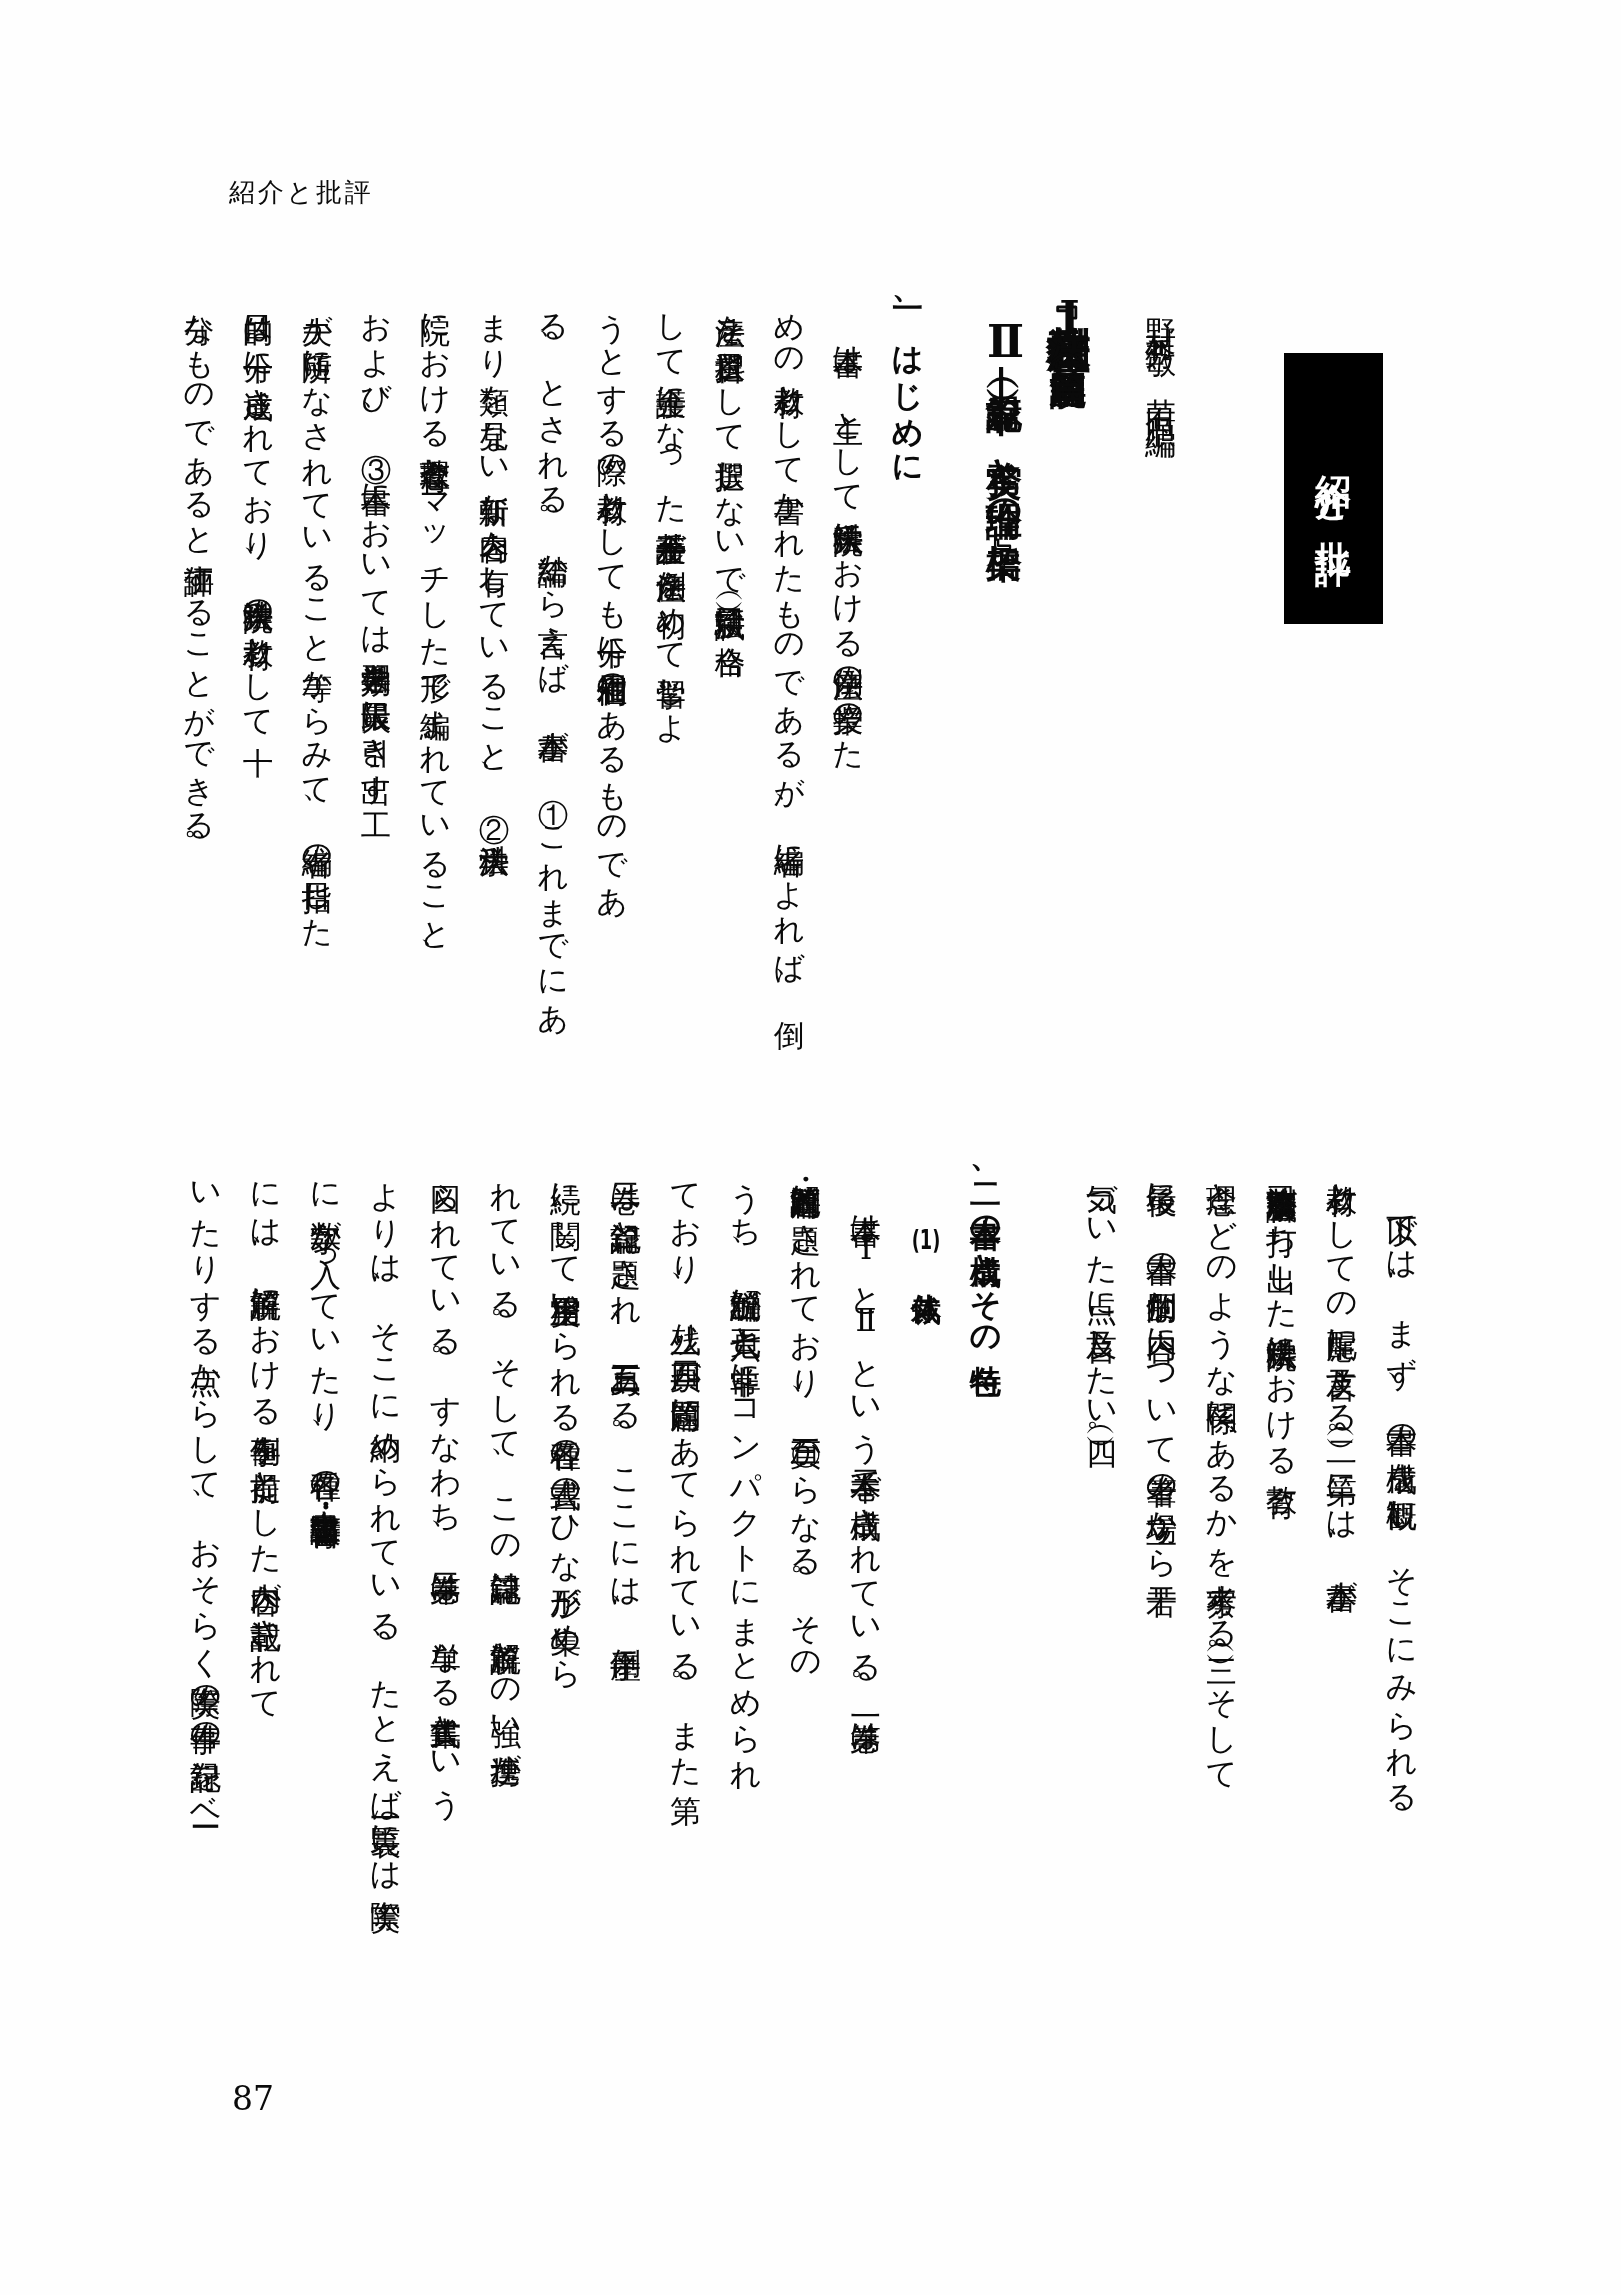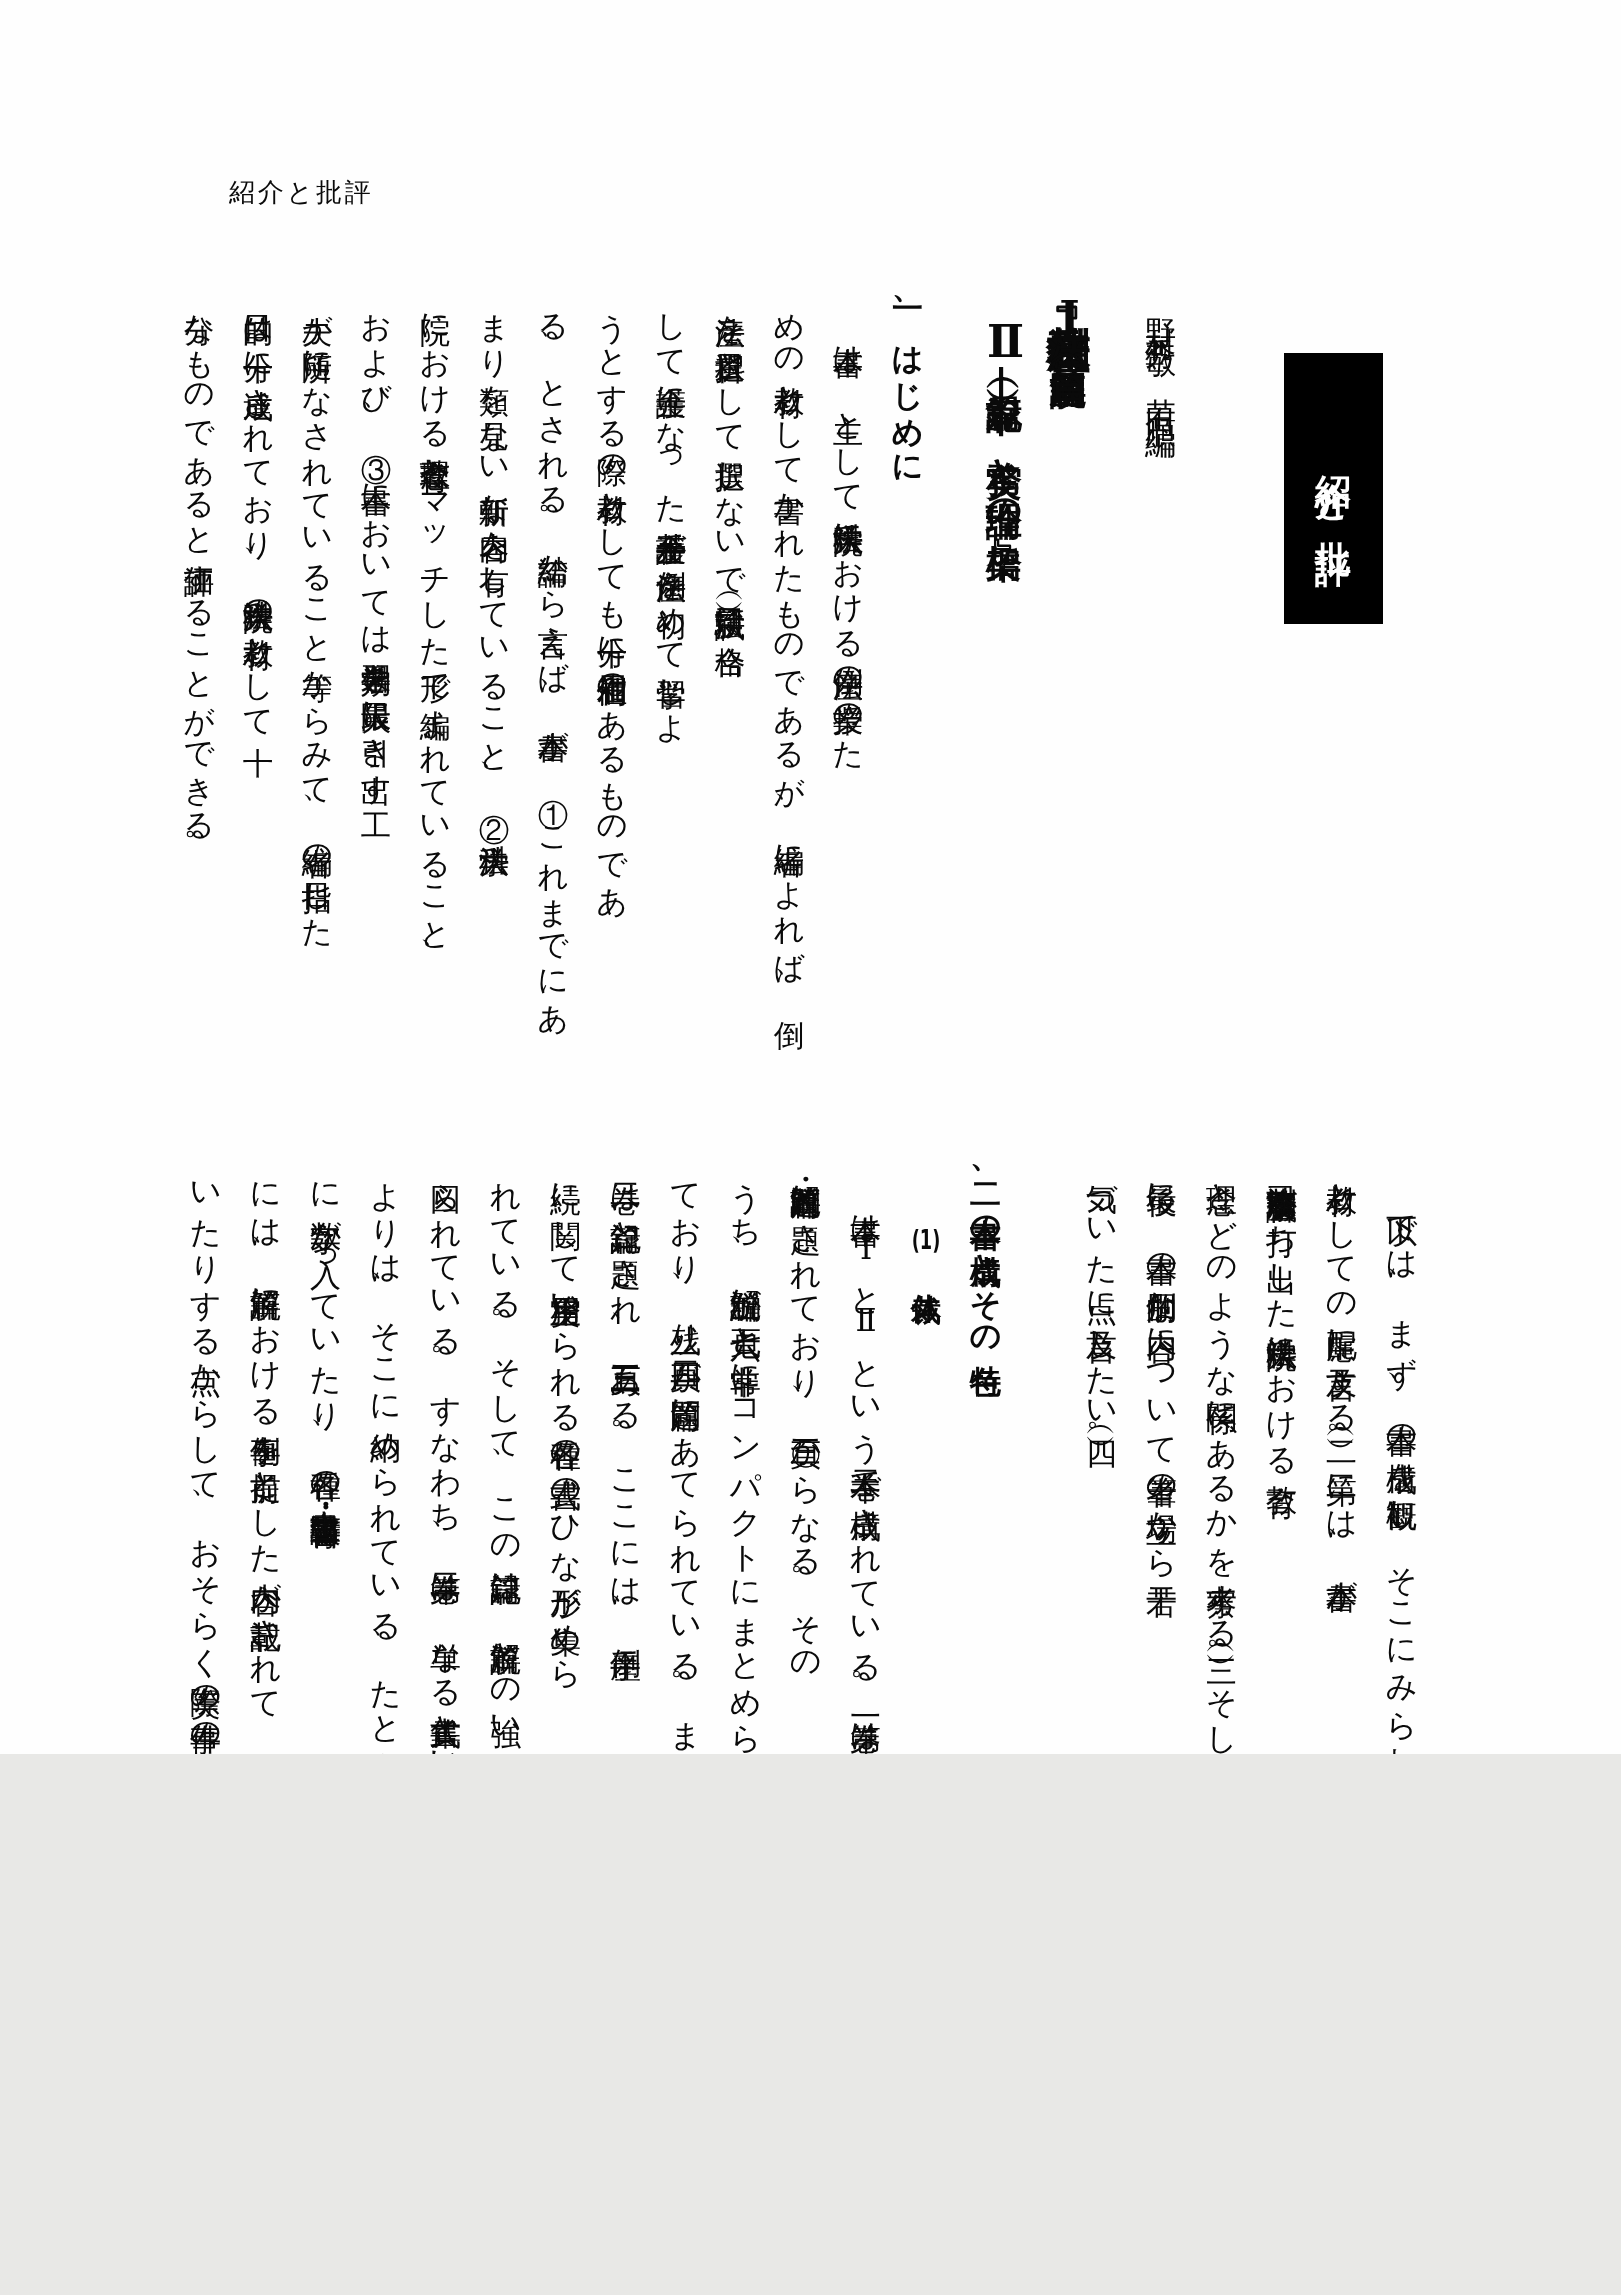"紹介と批評" .page { height: 1754px -> 2295px }
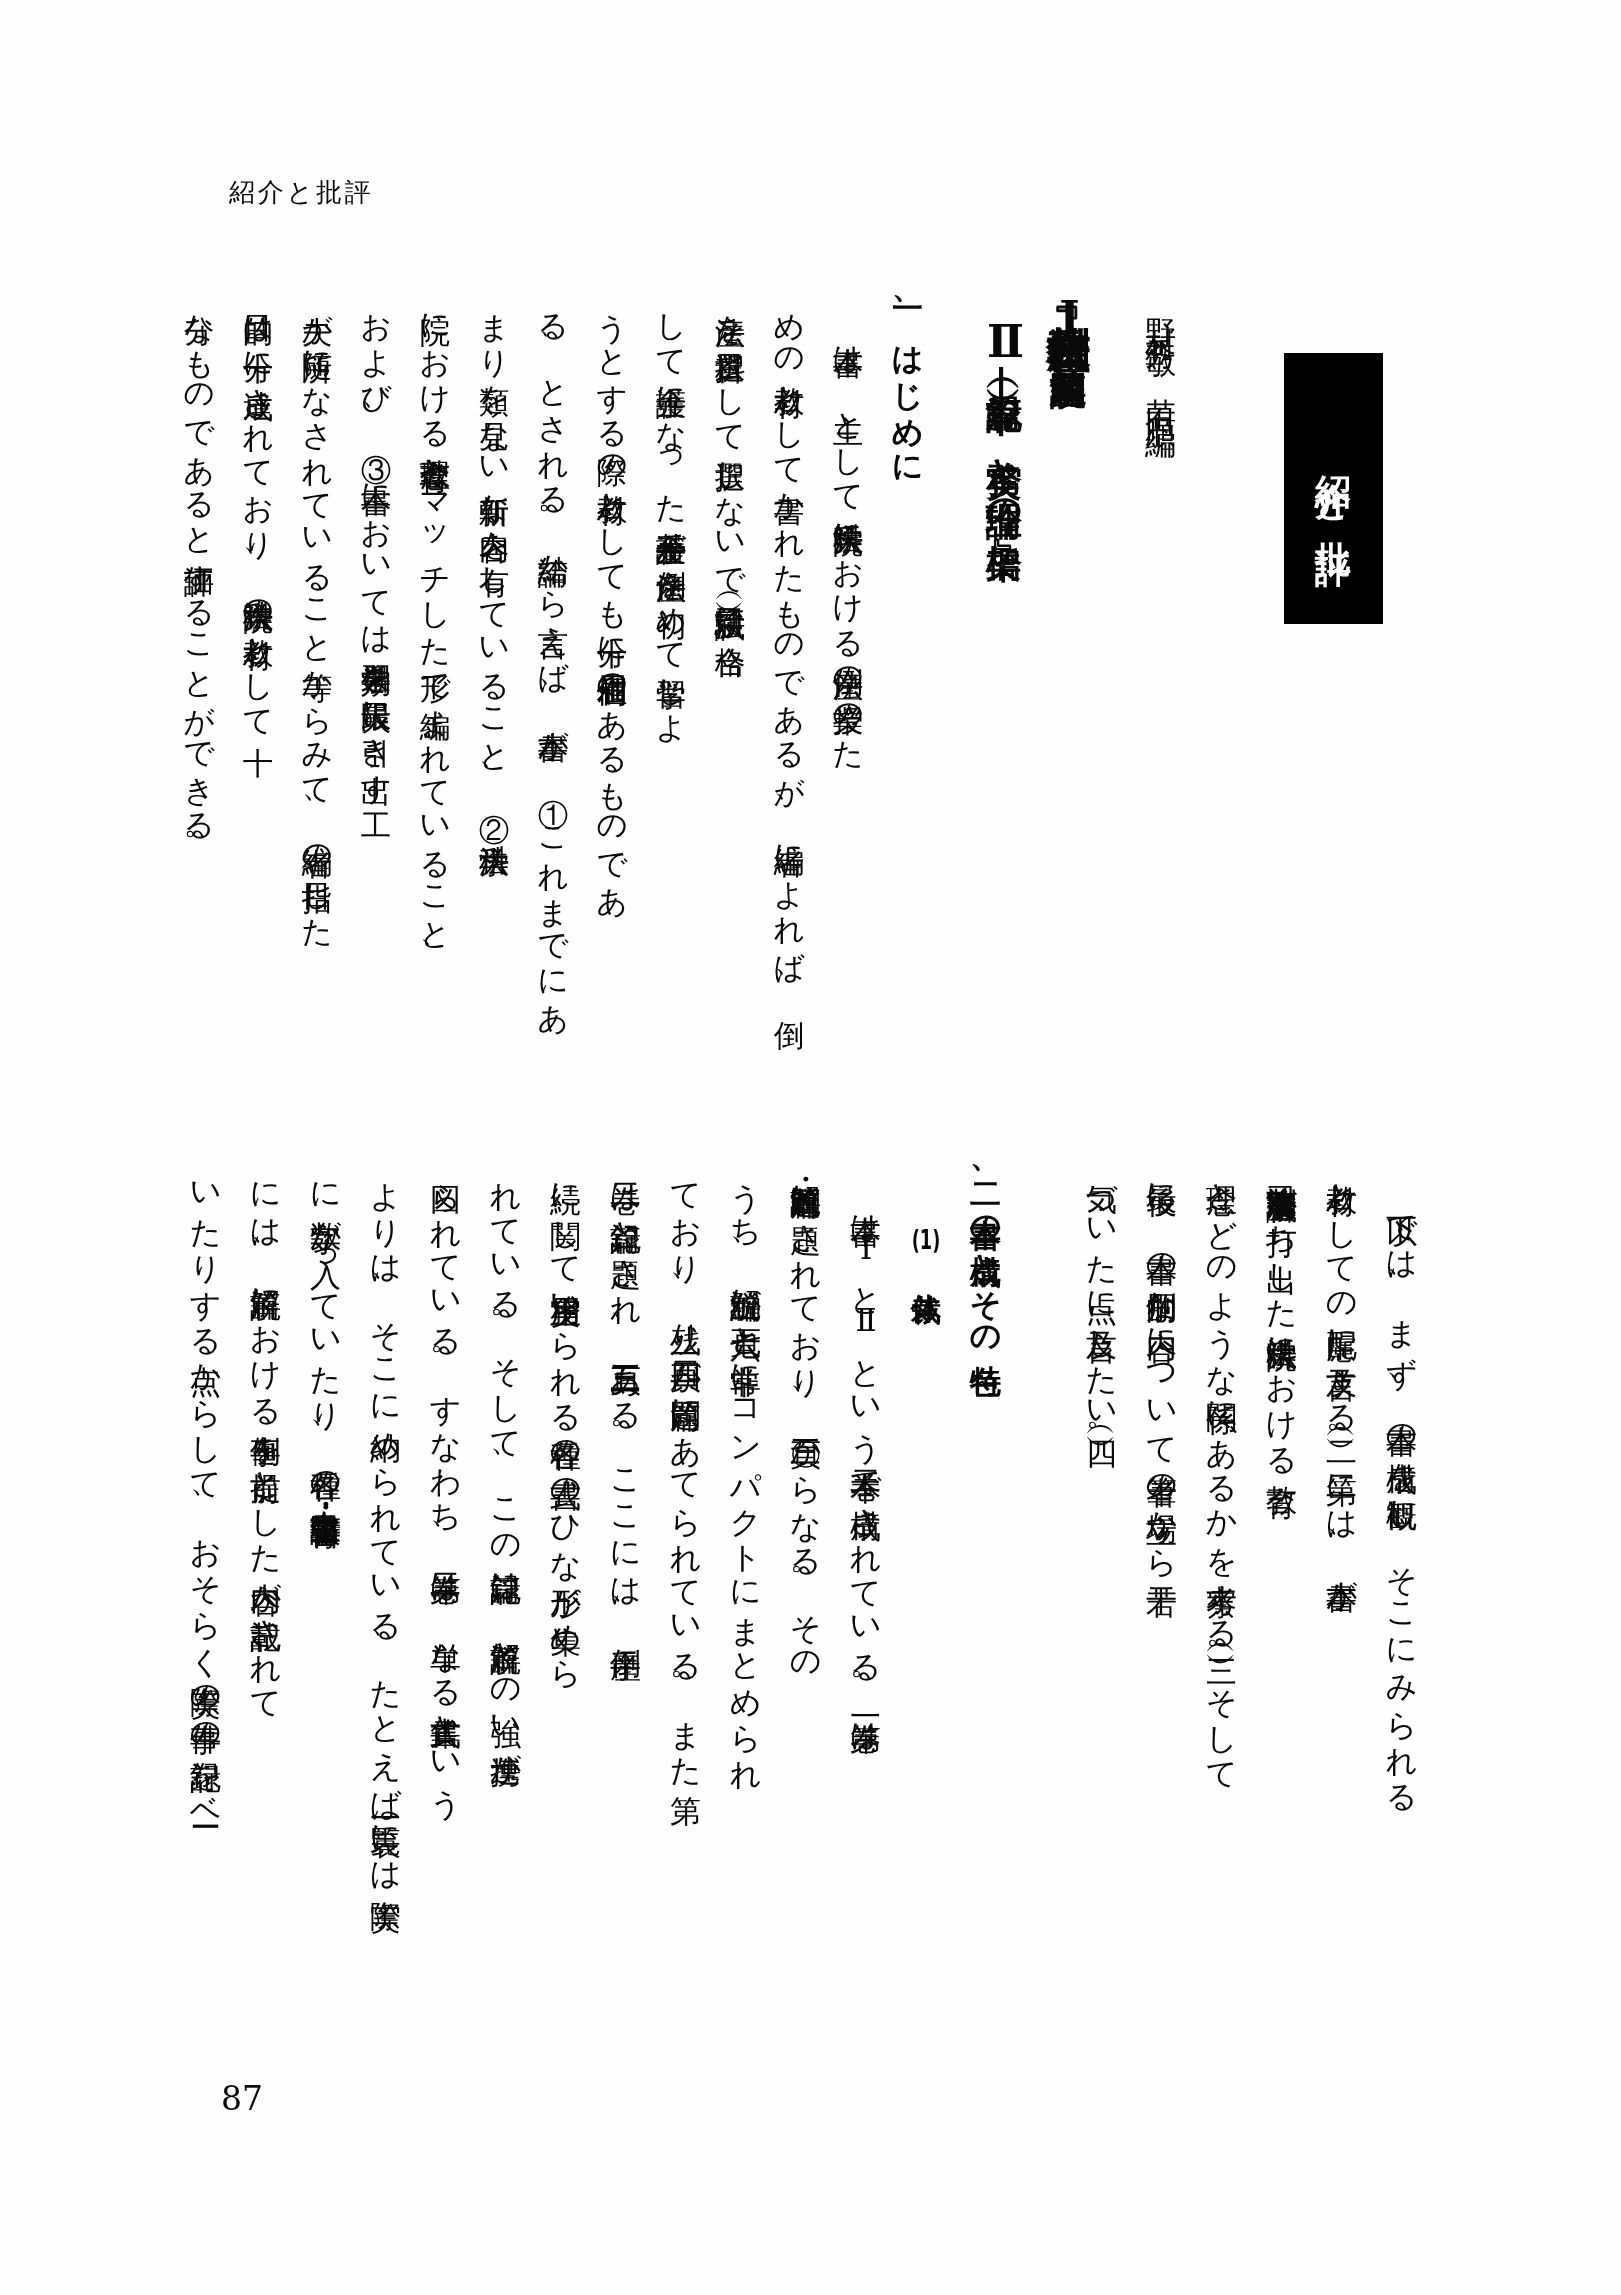"87" .page-number { left: 221px -> 232px }
